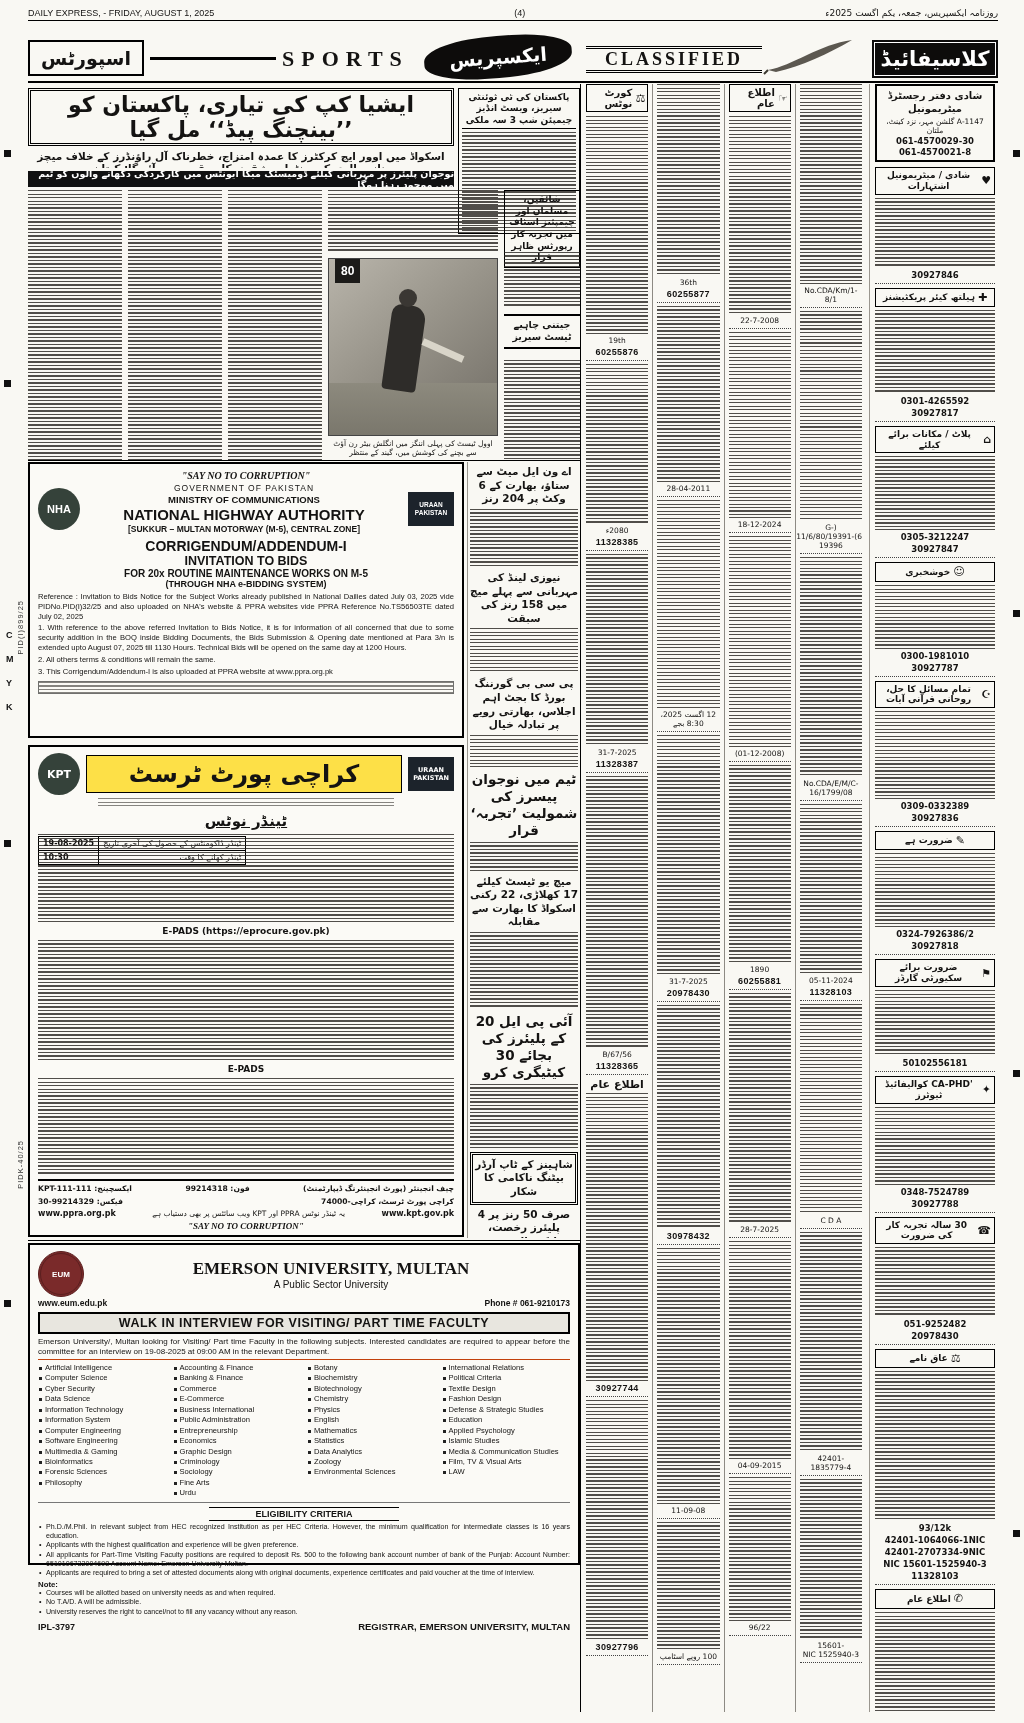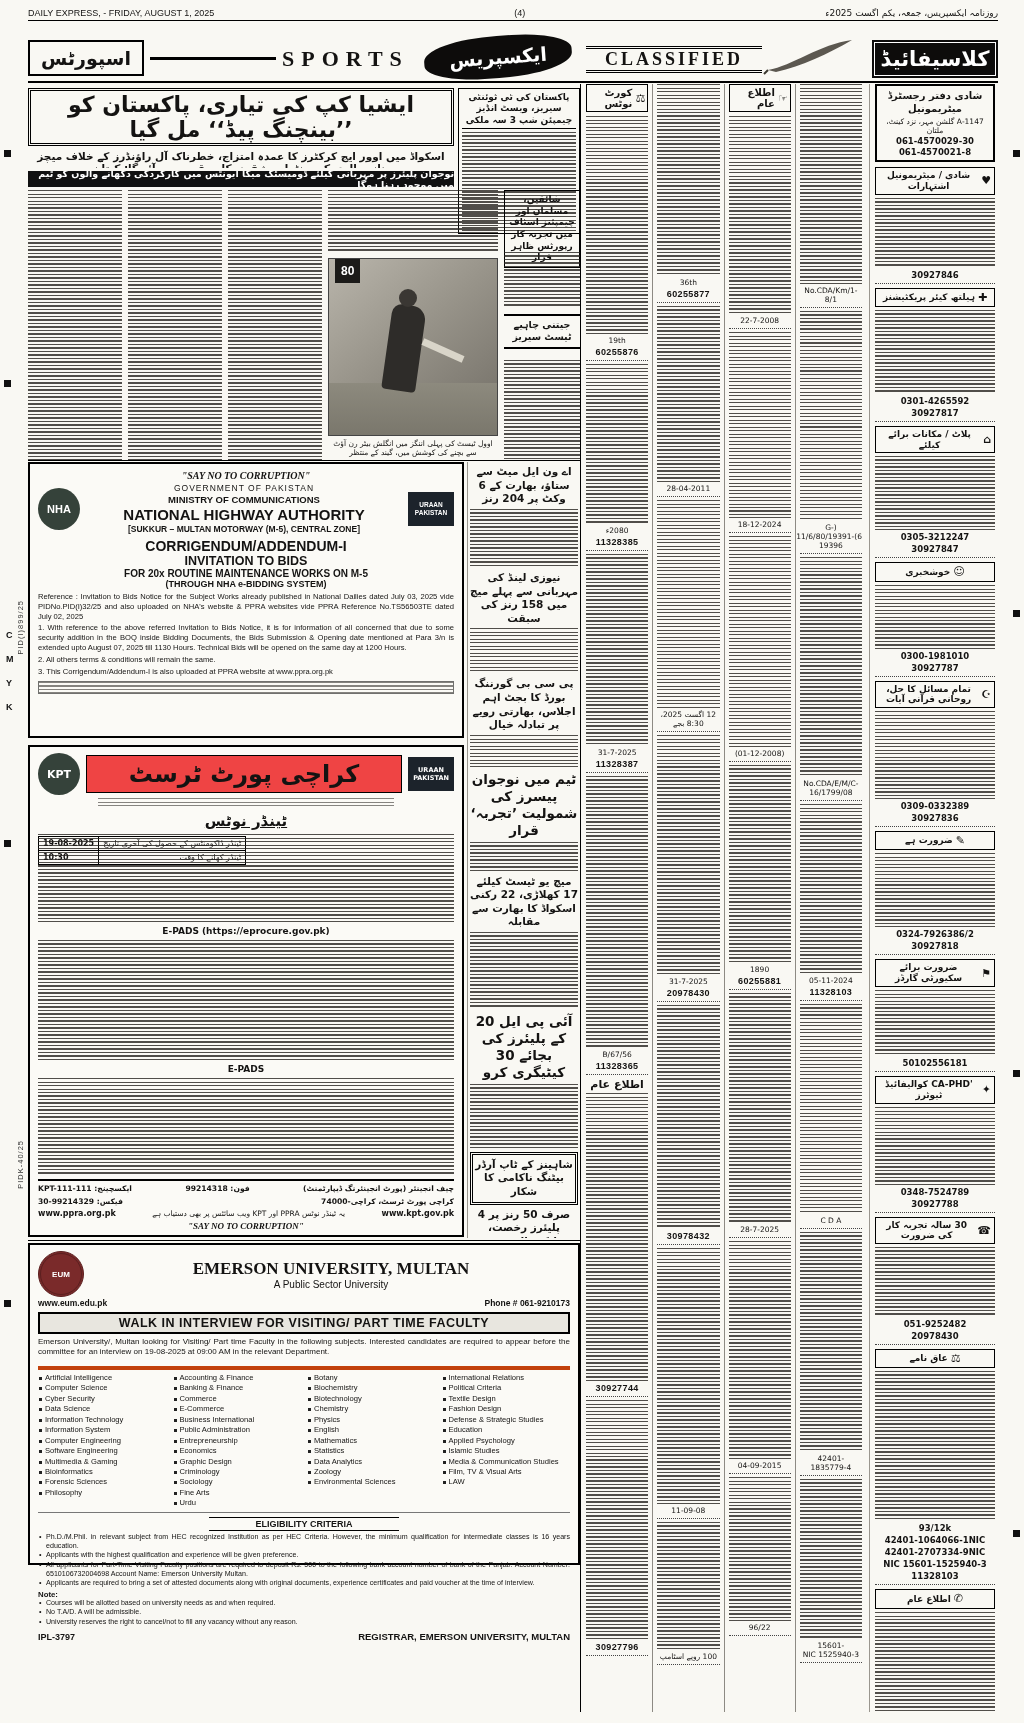"کراچی پورٹ ٹرسٹ" #kpt .cal { background: #ef4444 -> #fde047 }
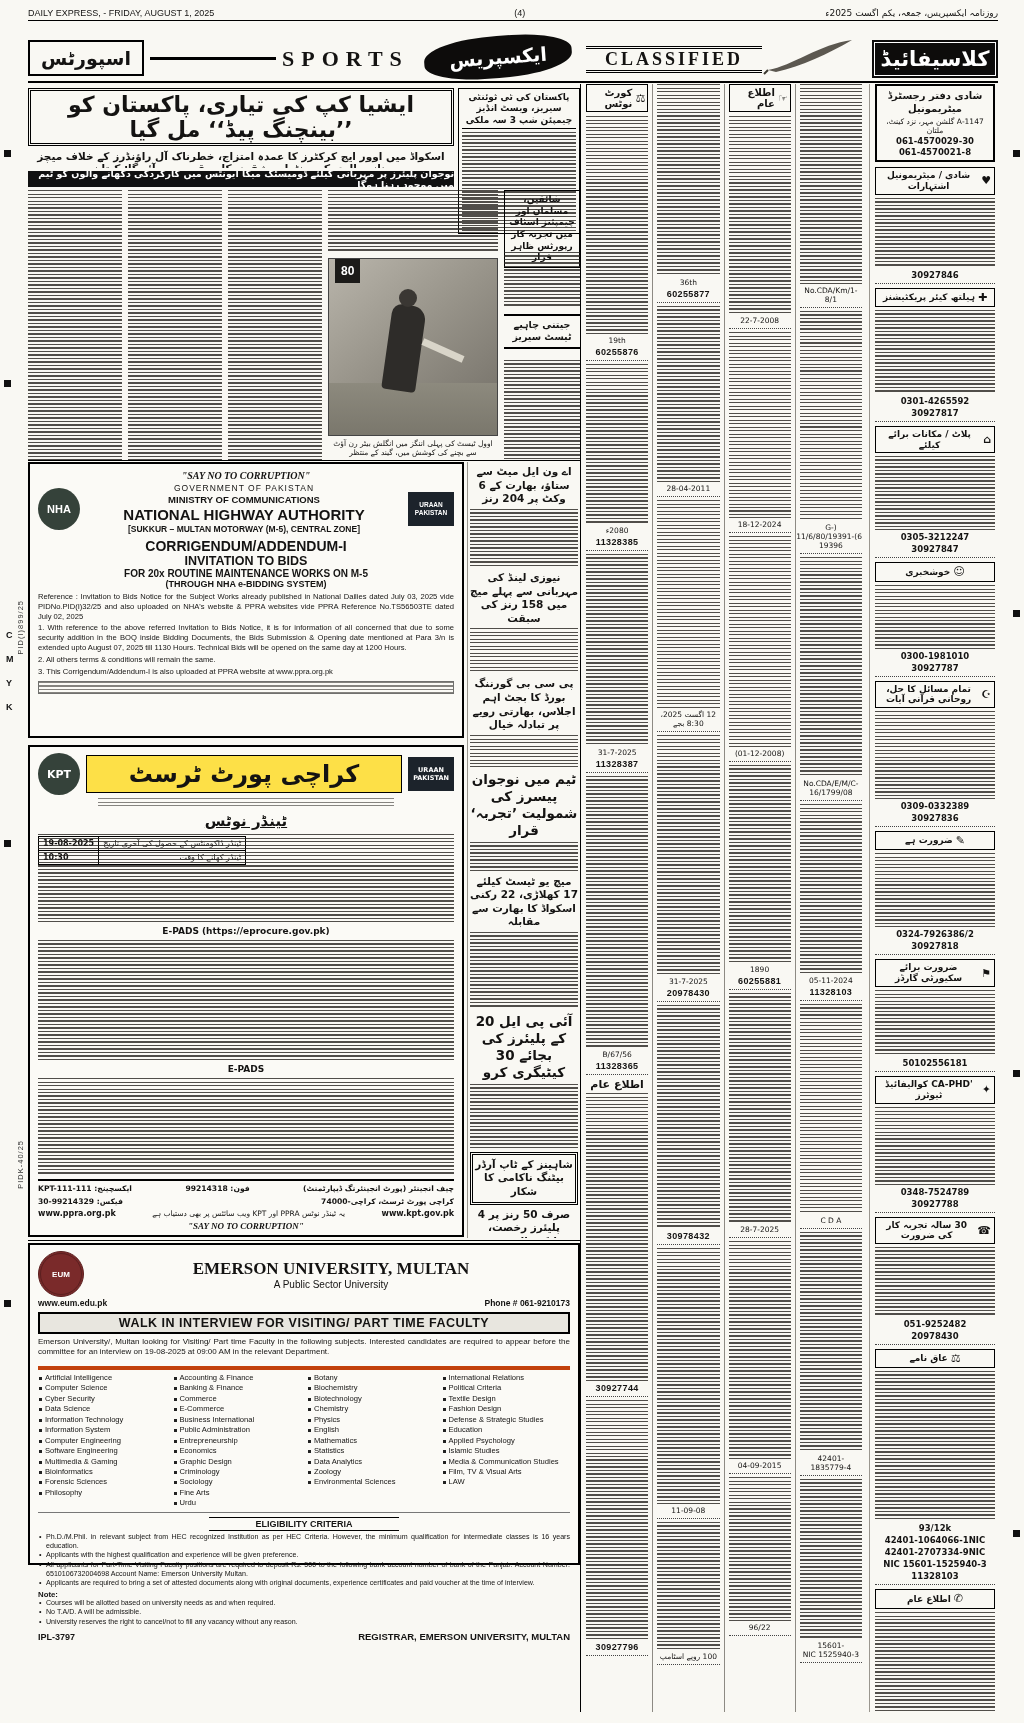"Artificial Intelligence" #emerson .subjects { border-top: 4px solid #c2410c -> 1px solid #c2410c; margin-top: 8px -> 1px }
